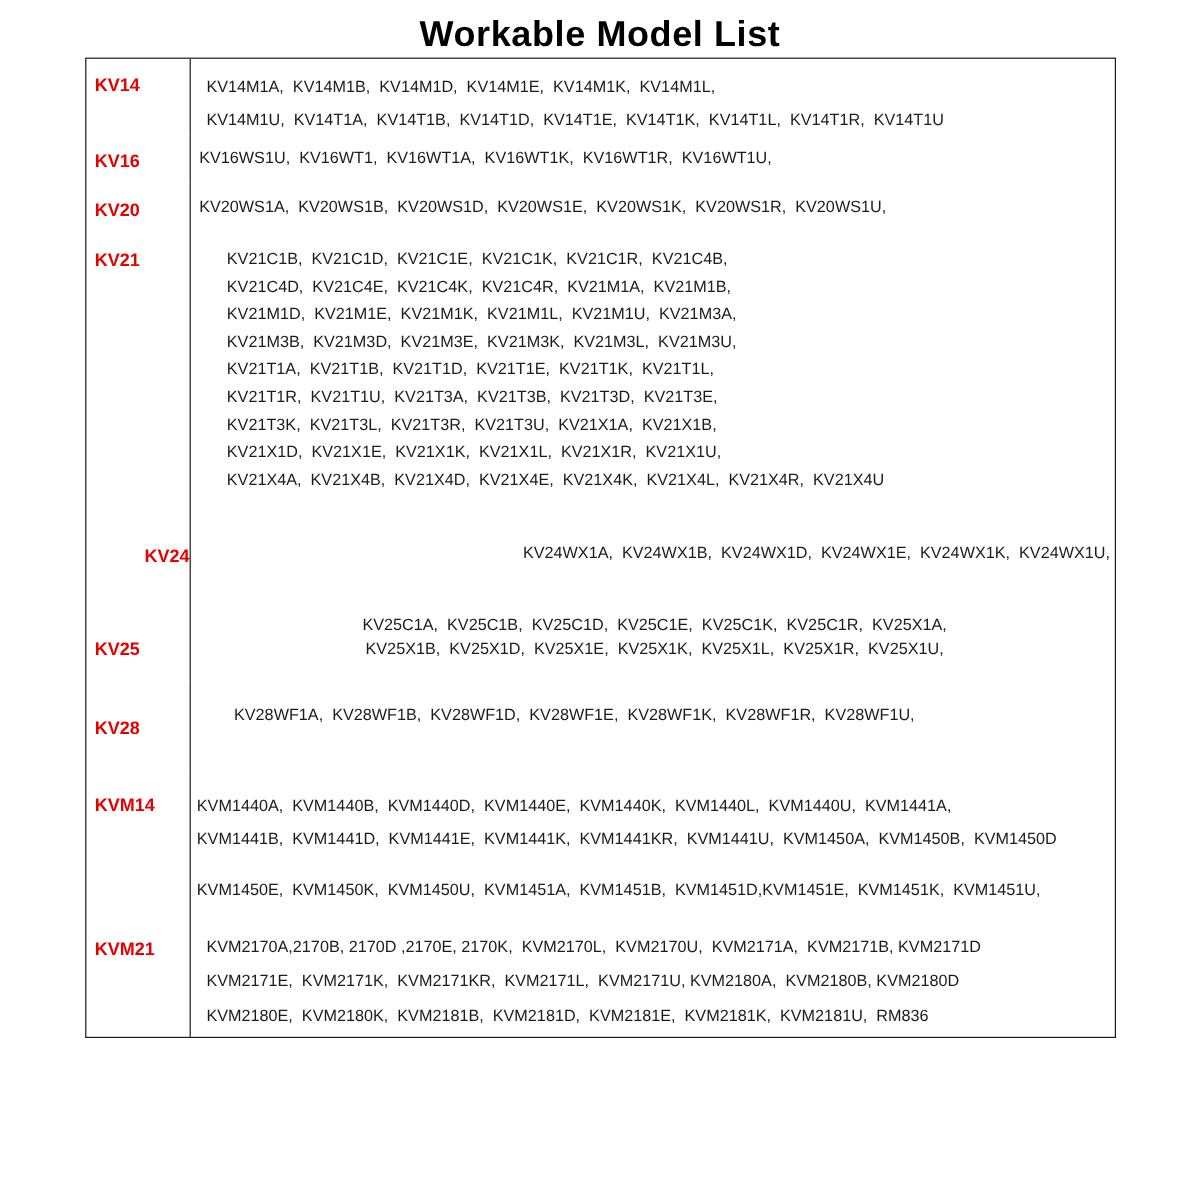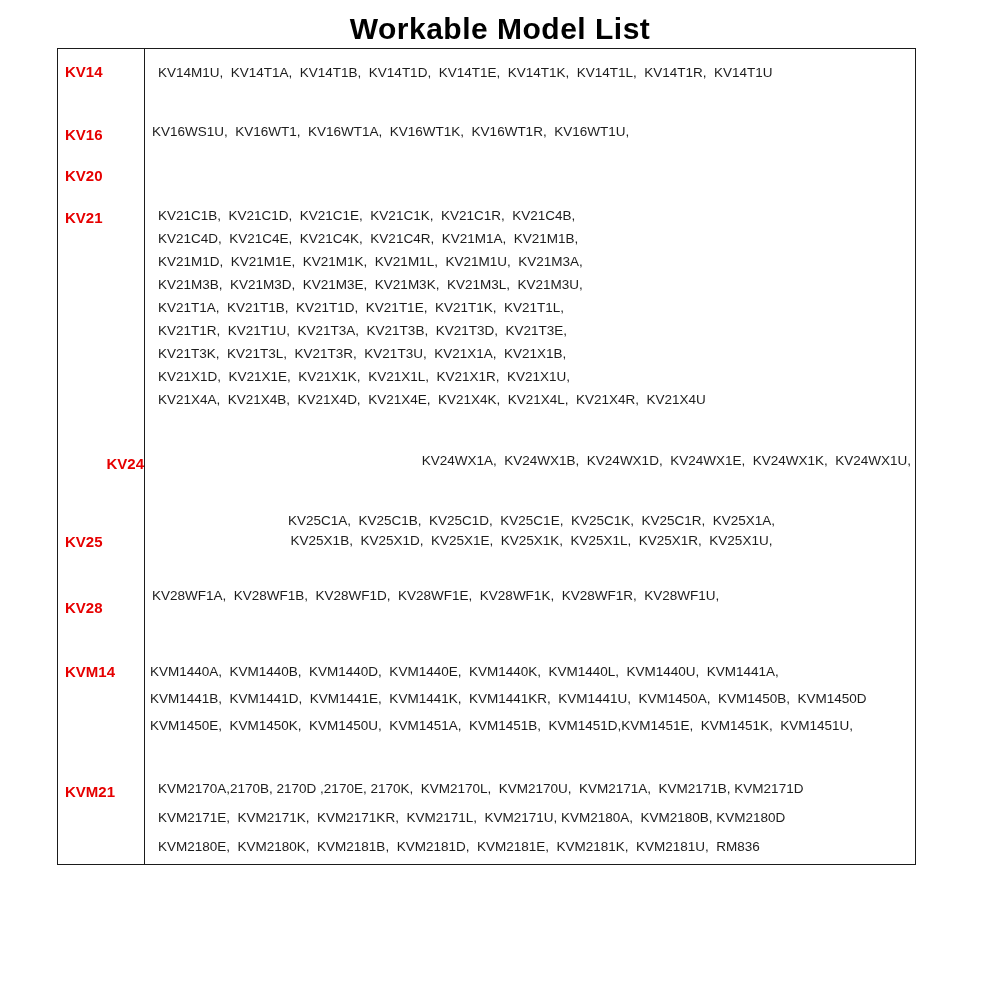"KV14" .model-table { left: 57px -> 71px }
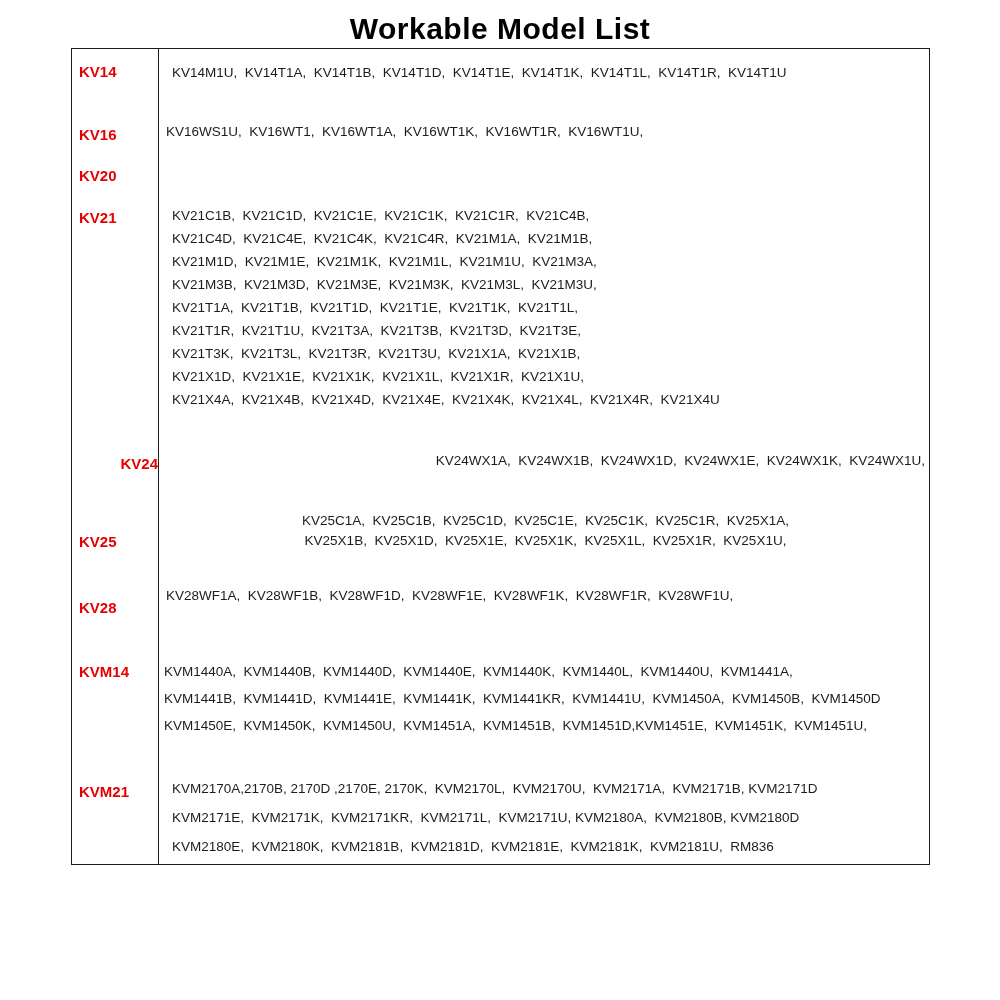"KV14M1A, KV14M1B, KV14M1D, KV14M1E," div.line { html: none -> <div>KV14M1A, KV14M1B, KV14M1D, KV14M1E, KV14M1K, KV14M1L,</div> }
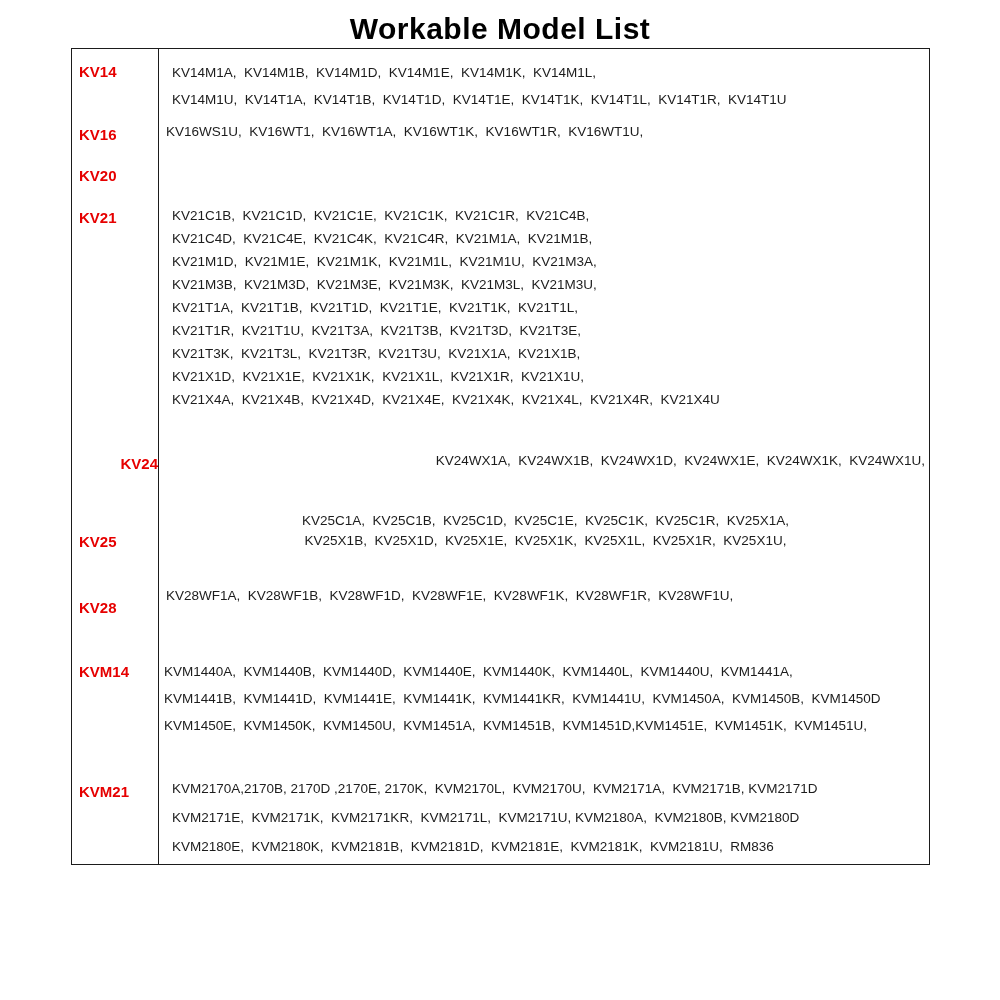"KV20WS1A, KV20WS1B, KV20WS1D, KV20WS1E," div.content-cell { html: none -> <div> <div>KV20WS1A, KV20WS1B, KV20WS1D, KV20WS1E, KV20WS1K, KV20WS1R, KV20WS1U,</div> </div> }
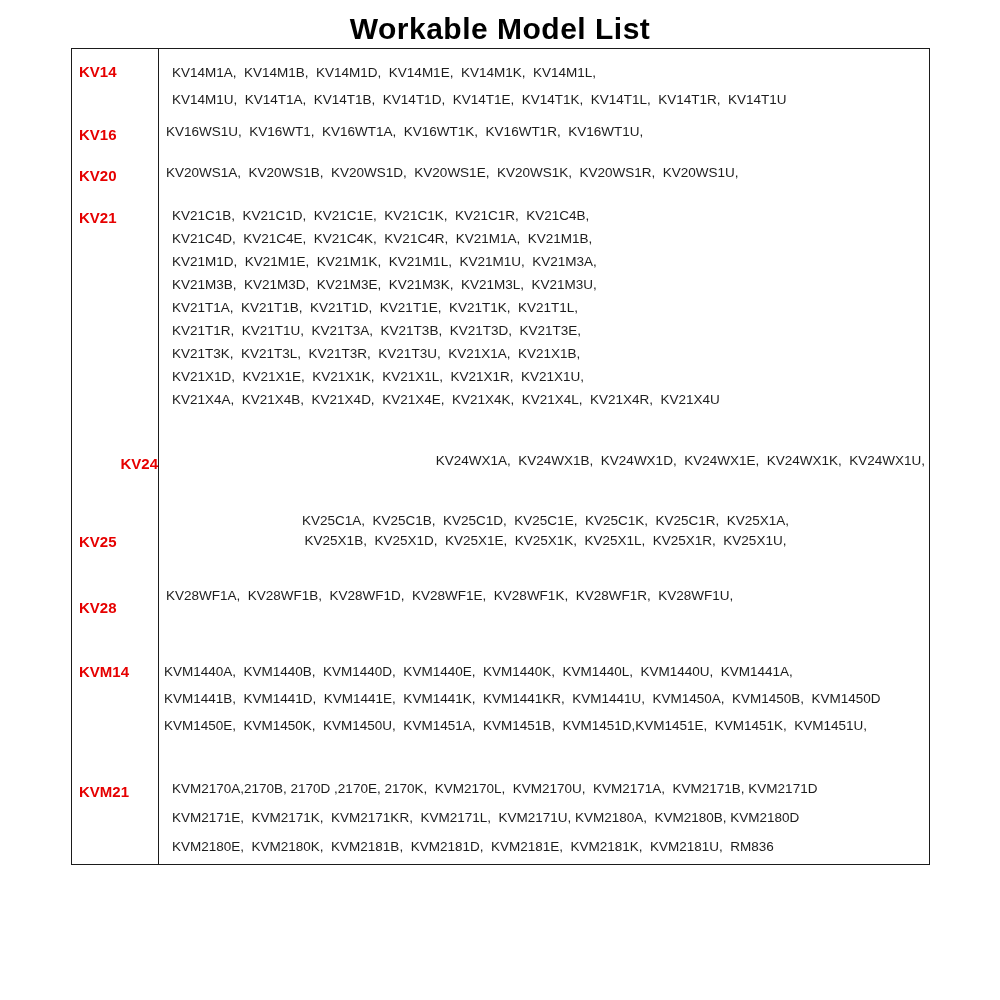"KV21" .g4 { gap: none -> 17px }
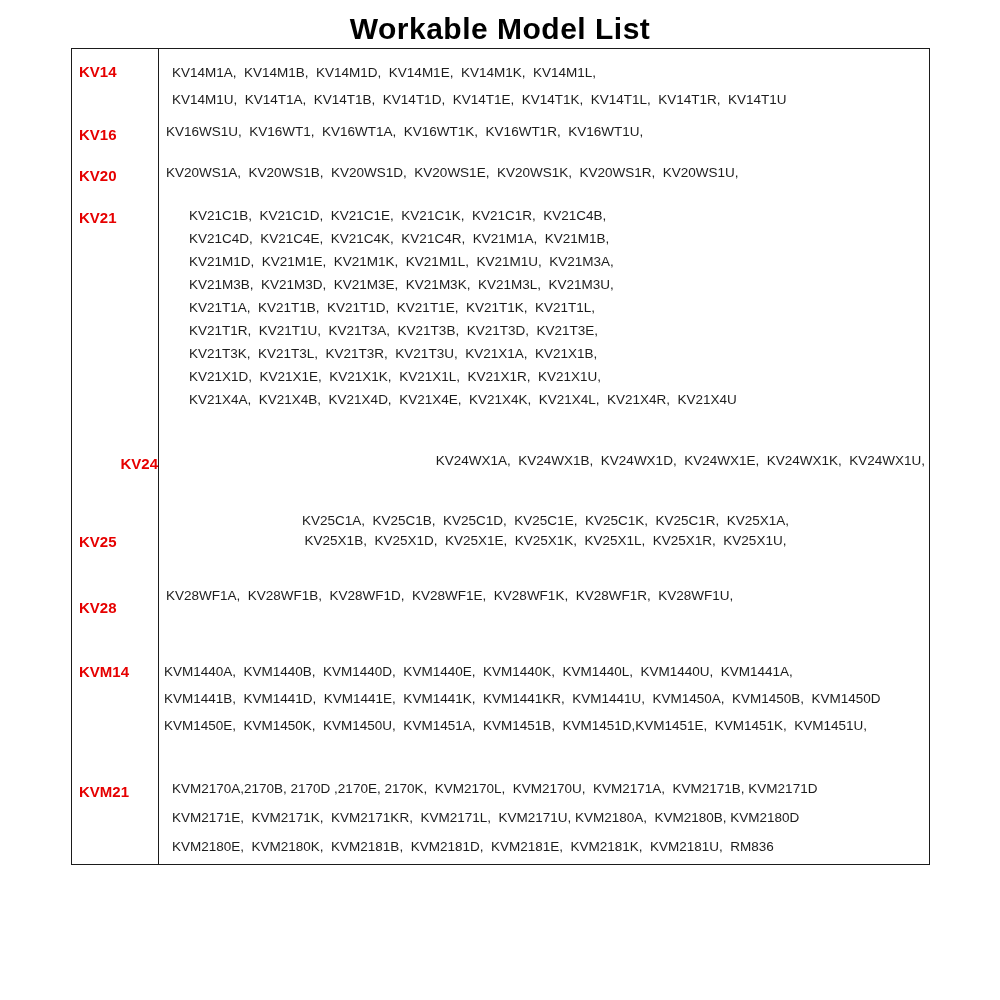"KV28WF1A, KV28WF1B, KV28WF1D, KV28WF1E," .g7 .line { margin-left: none -> 29px }
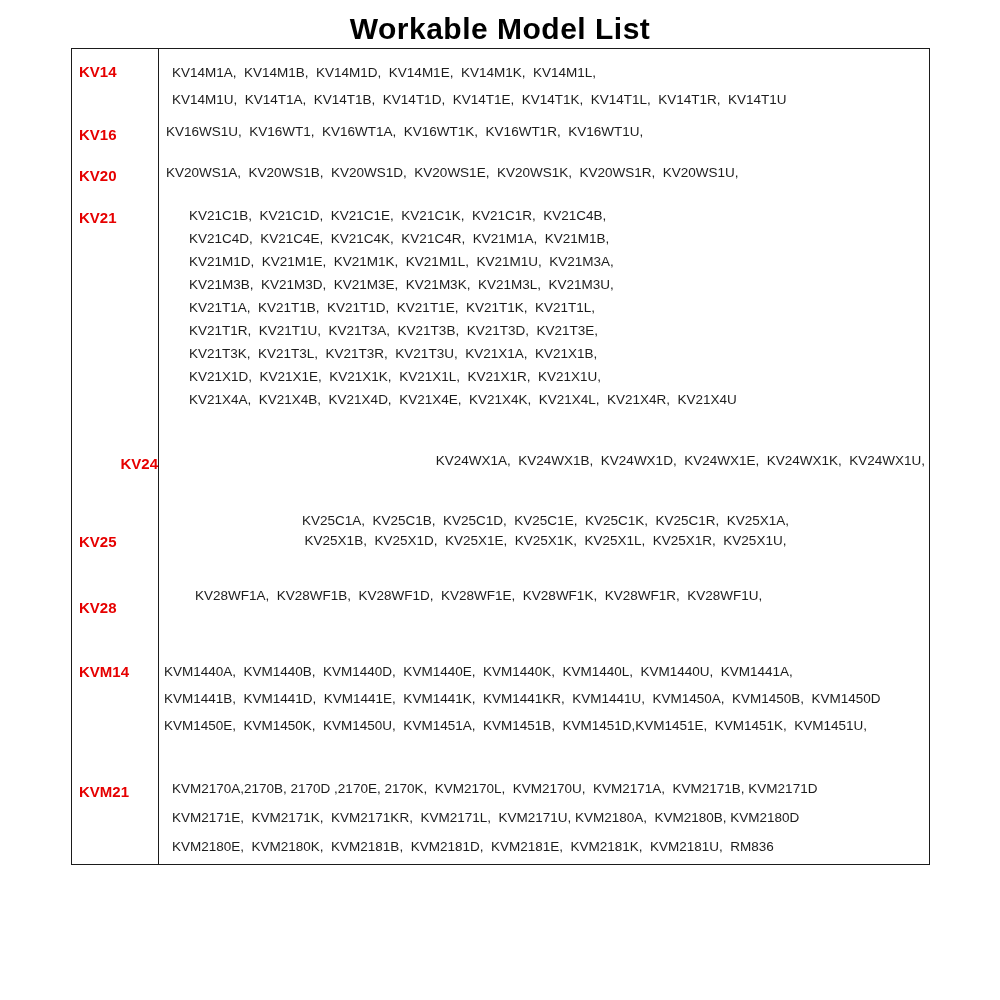"KVM1450E, KVM1450K, KVM1450U, KVM1451A," .g9 .line:nth-child(3) { margin-top: 0 -> 16px }
